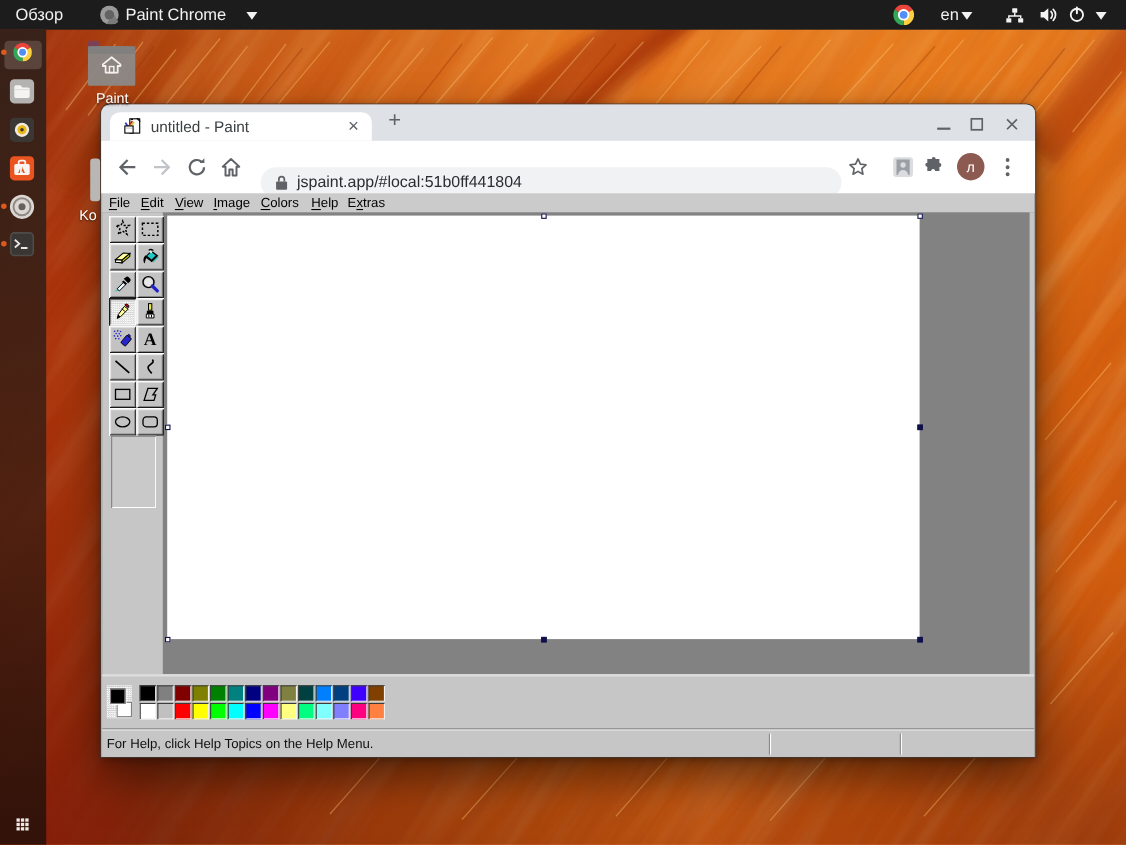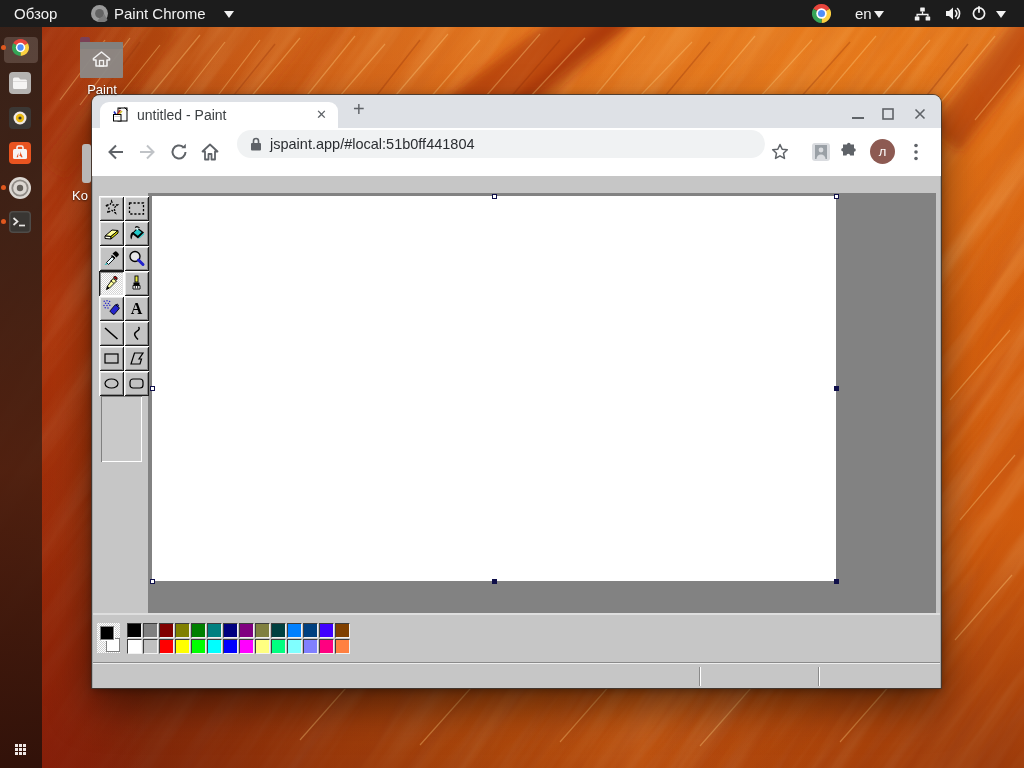"jspaint.app/#local:51b0ff441804" #urlbar { top: 2px -> 24px }
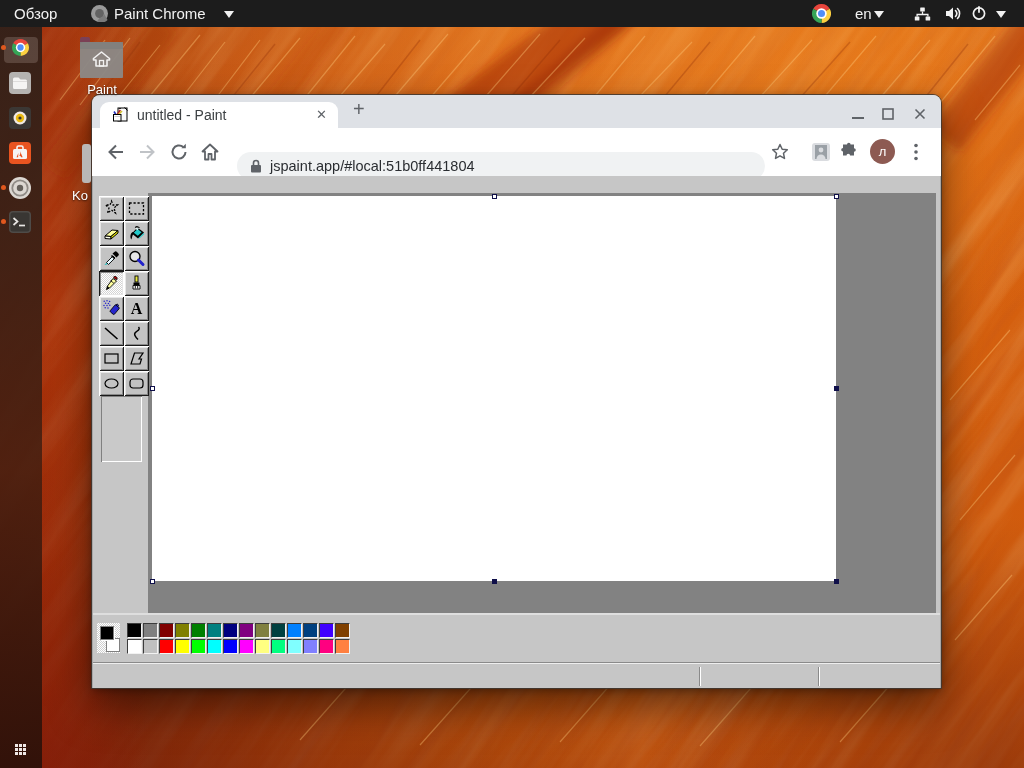"File" div { html: none -> <div> <span><u>F</u>ile</span> <span><u>E</u>dit</span> <span><u>V</u>iew</span> <span><u>I</u>mage</span> <span><u>C</u>olors</span> <span><u>H</u>elp</span> <span>E<u>x</u>tras</span> </div> }
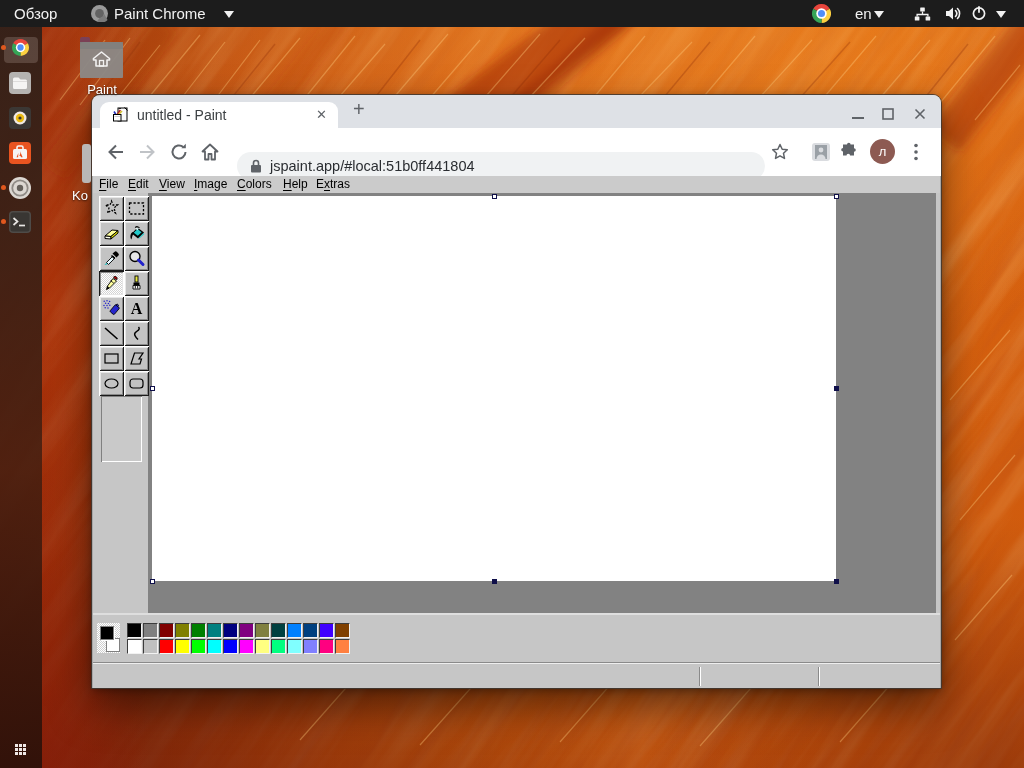"For Help, click Help Topics" div { html: none -> <div>For Help, click Help Topics on the Help Menu.</div> }
